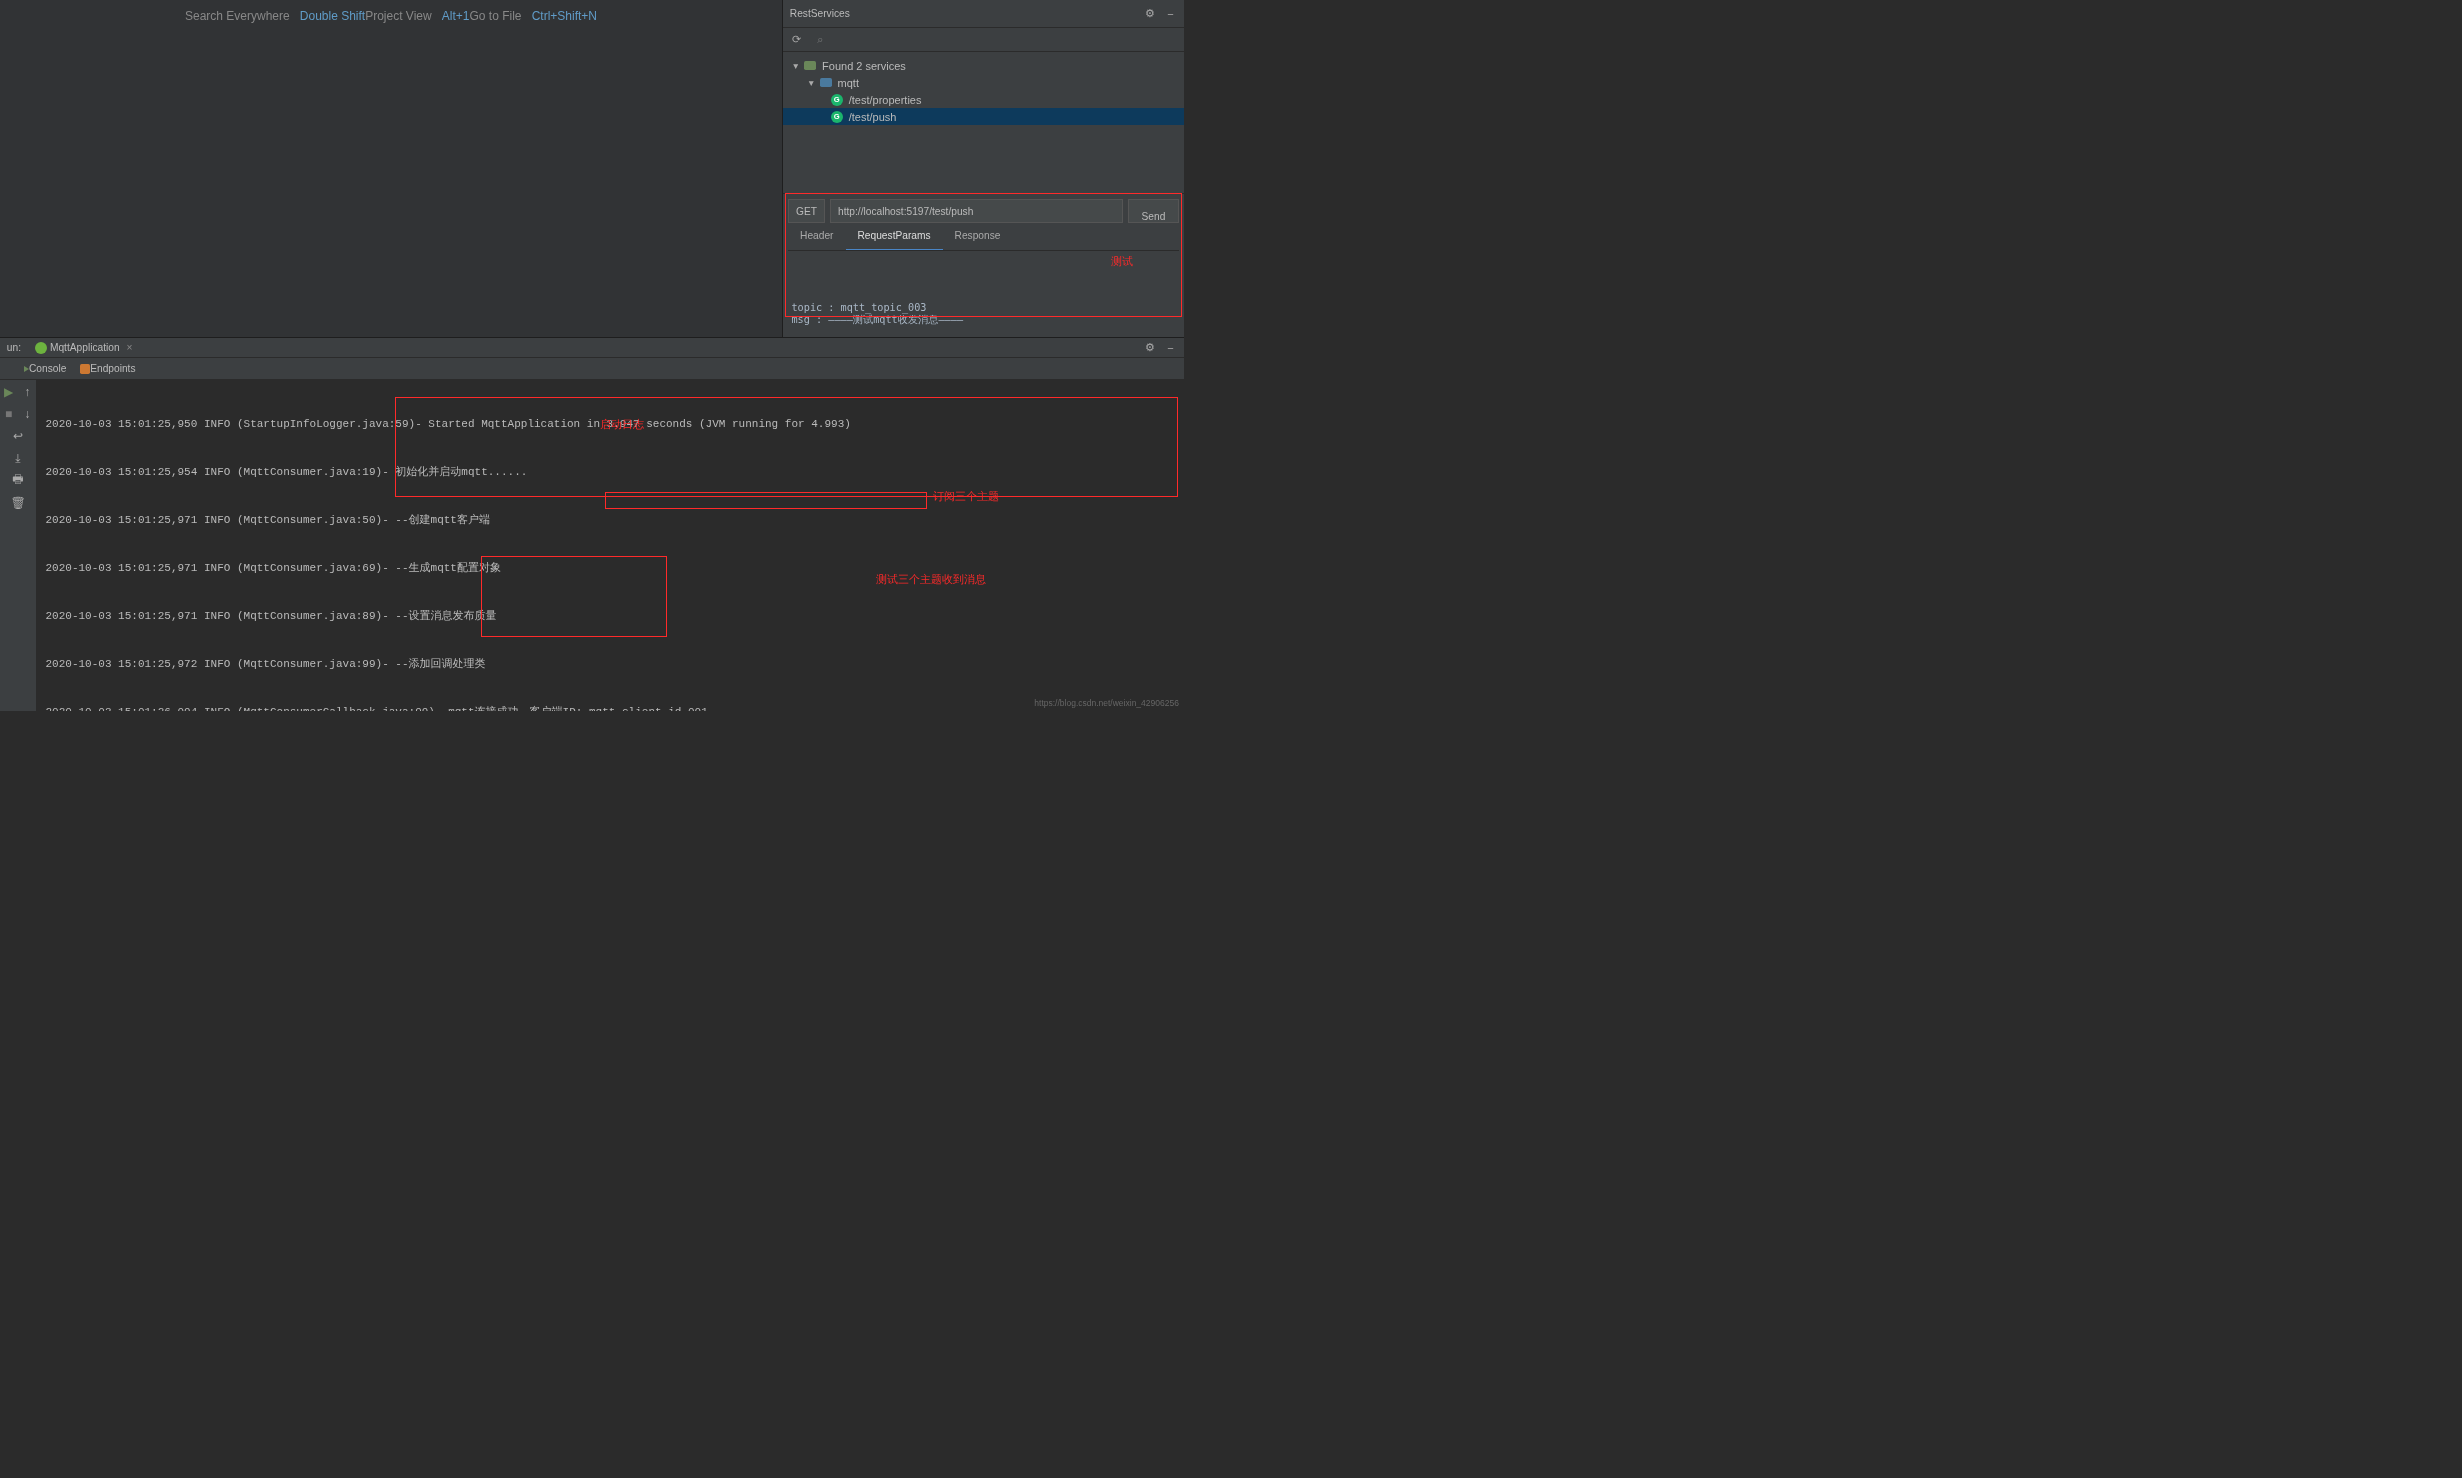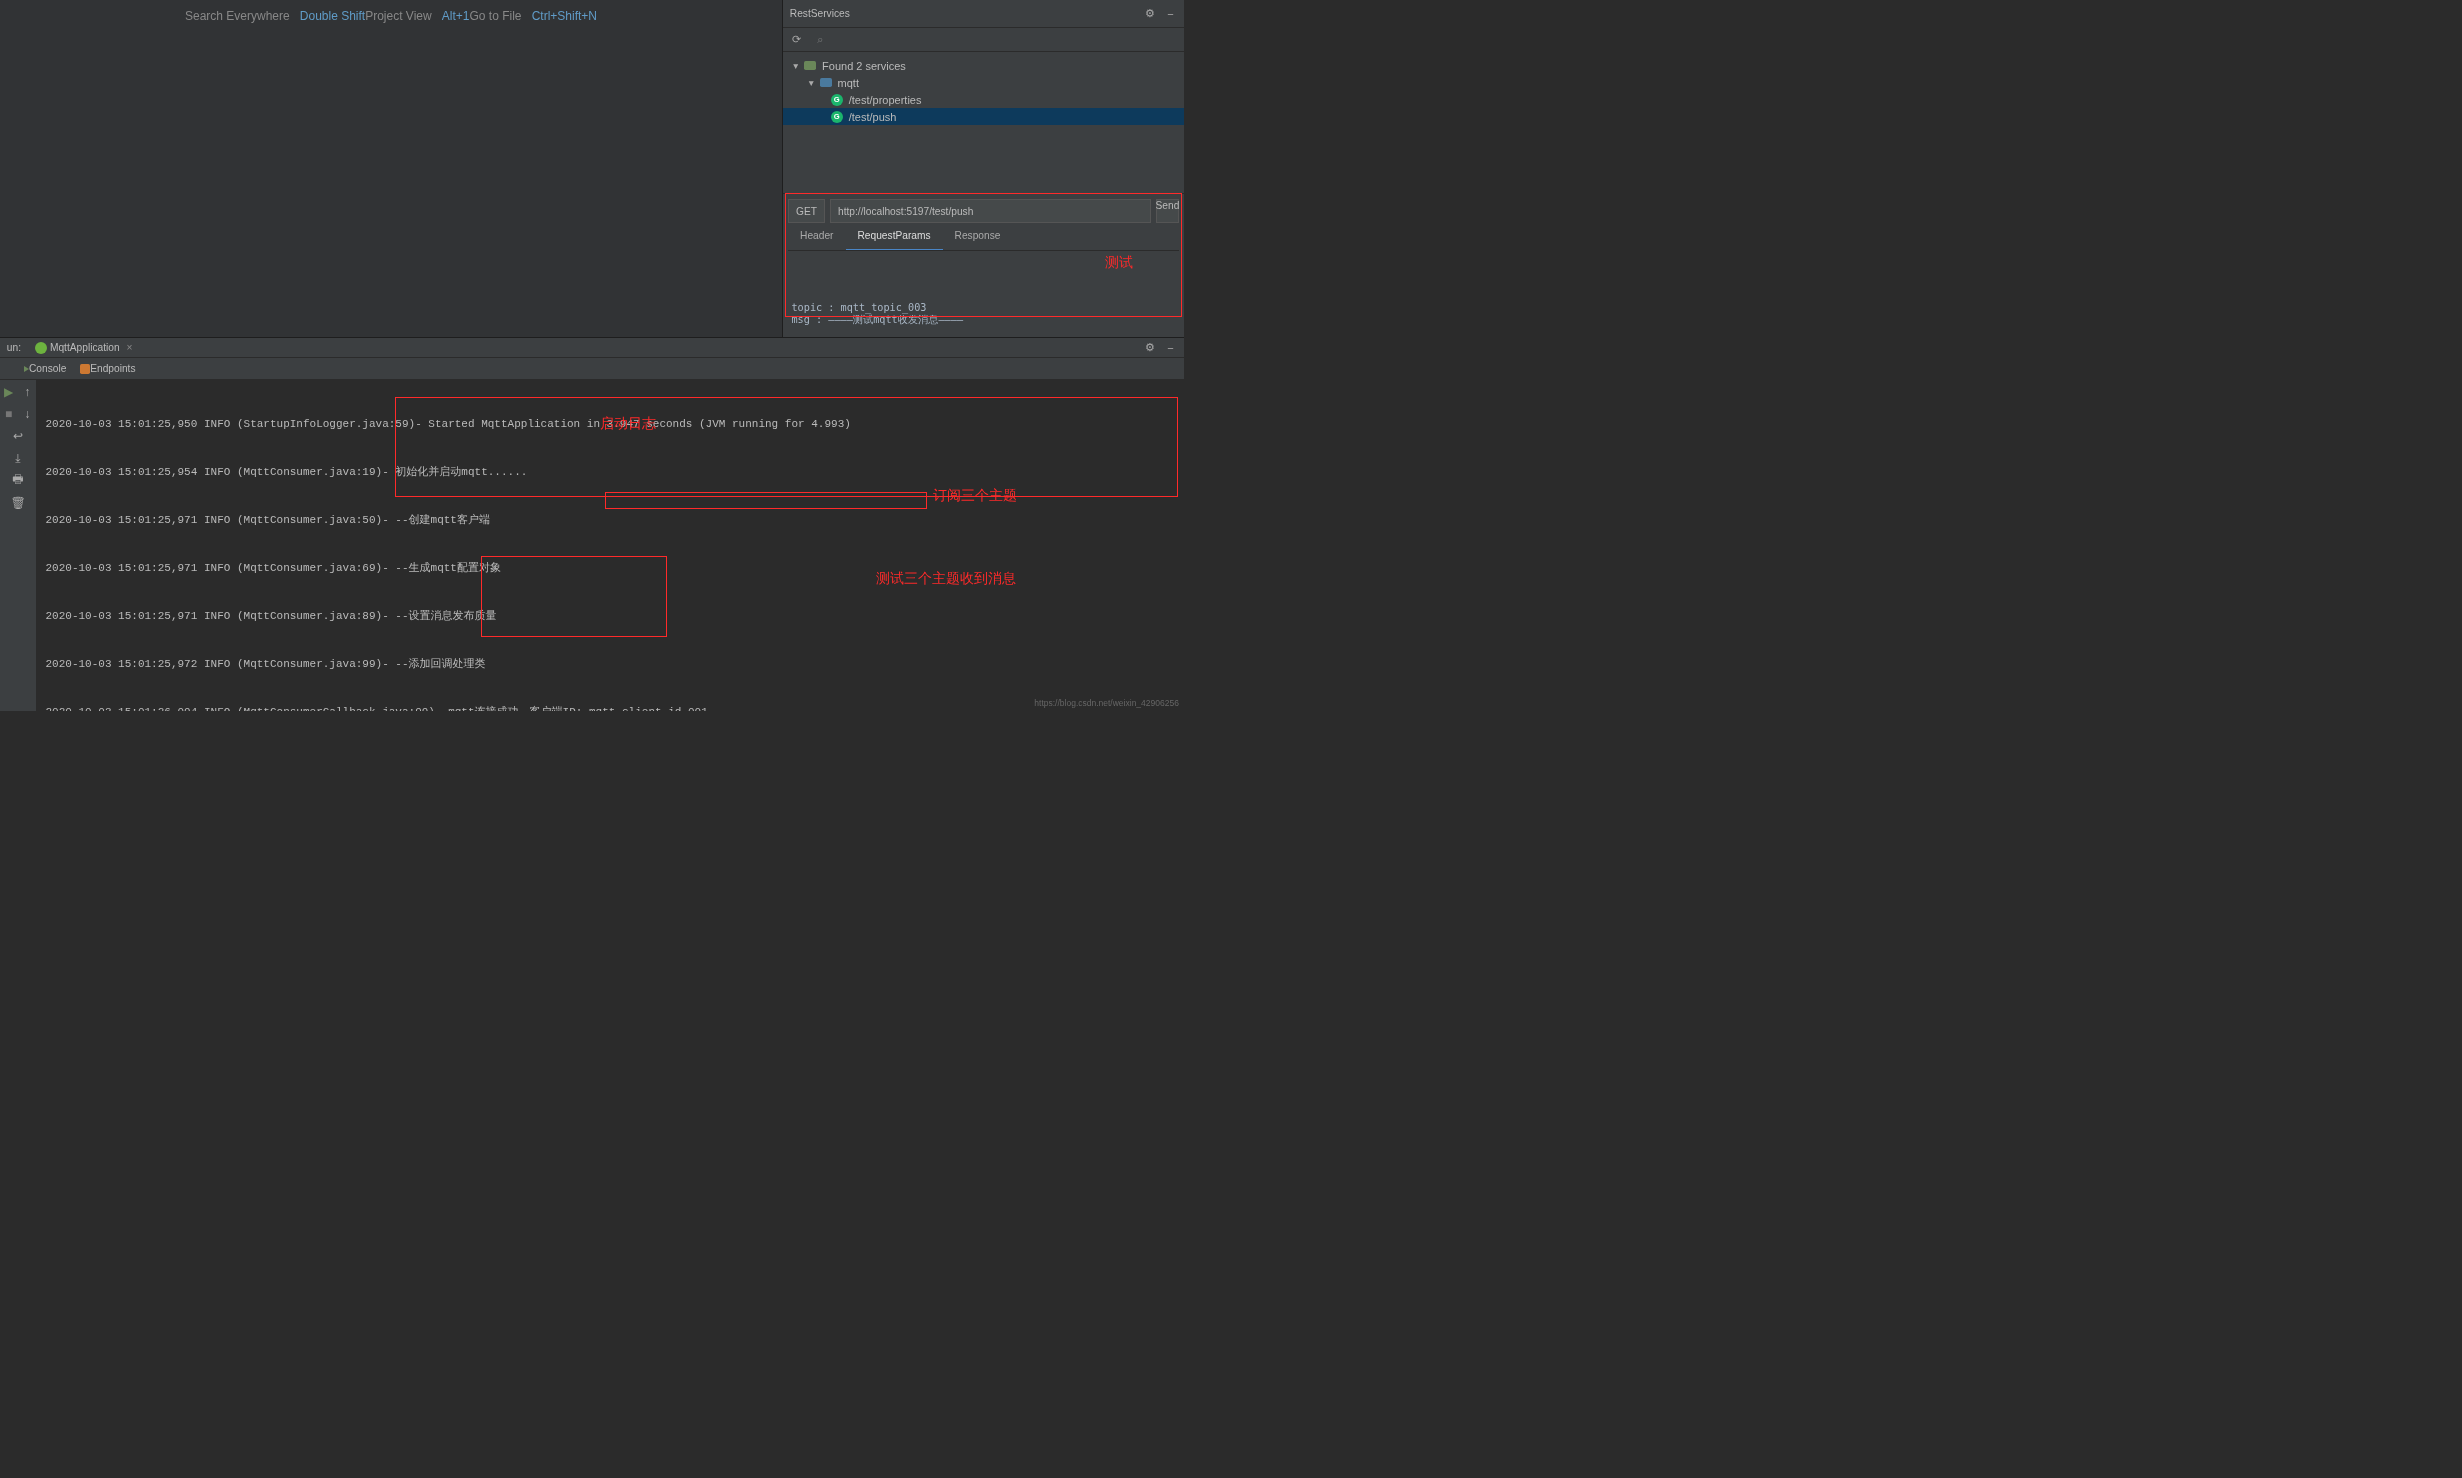"Send" .send-btn { align-items: flex-start -> flex-end; width: 23px -> 51px }
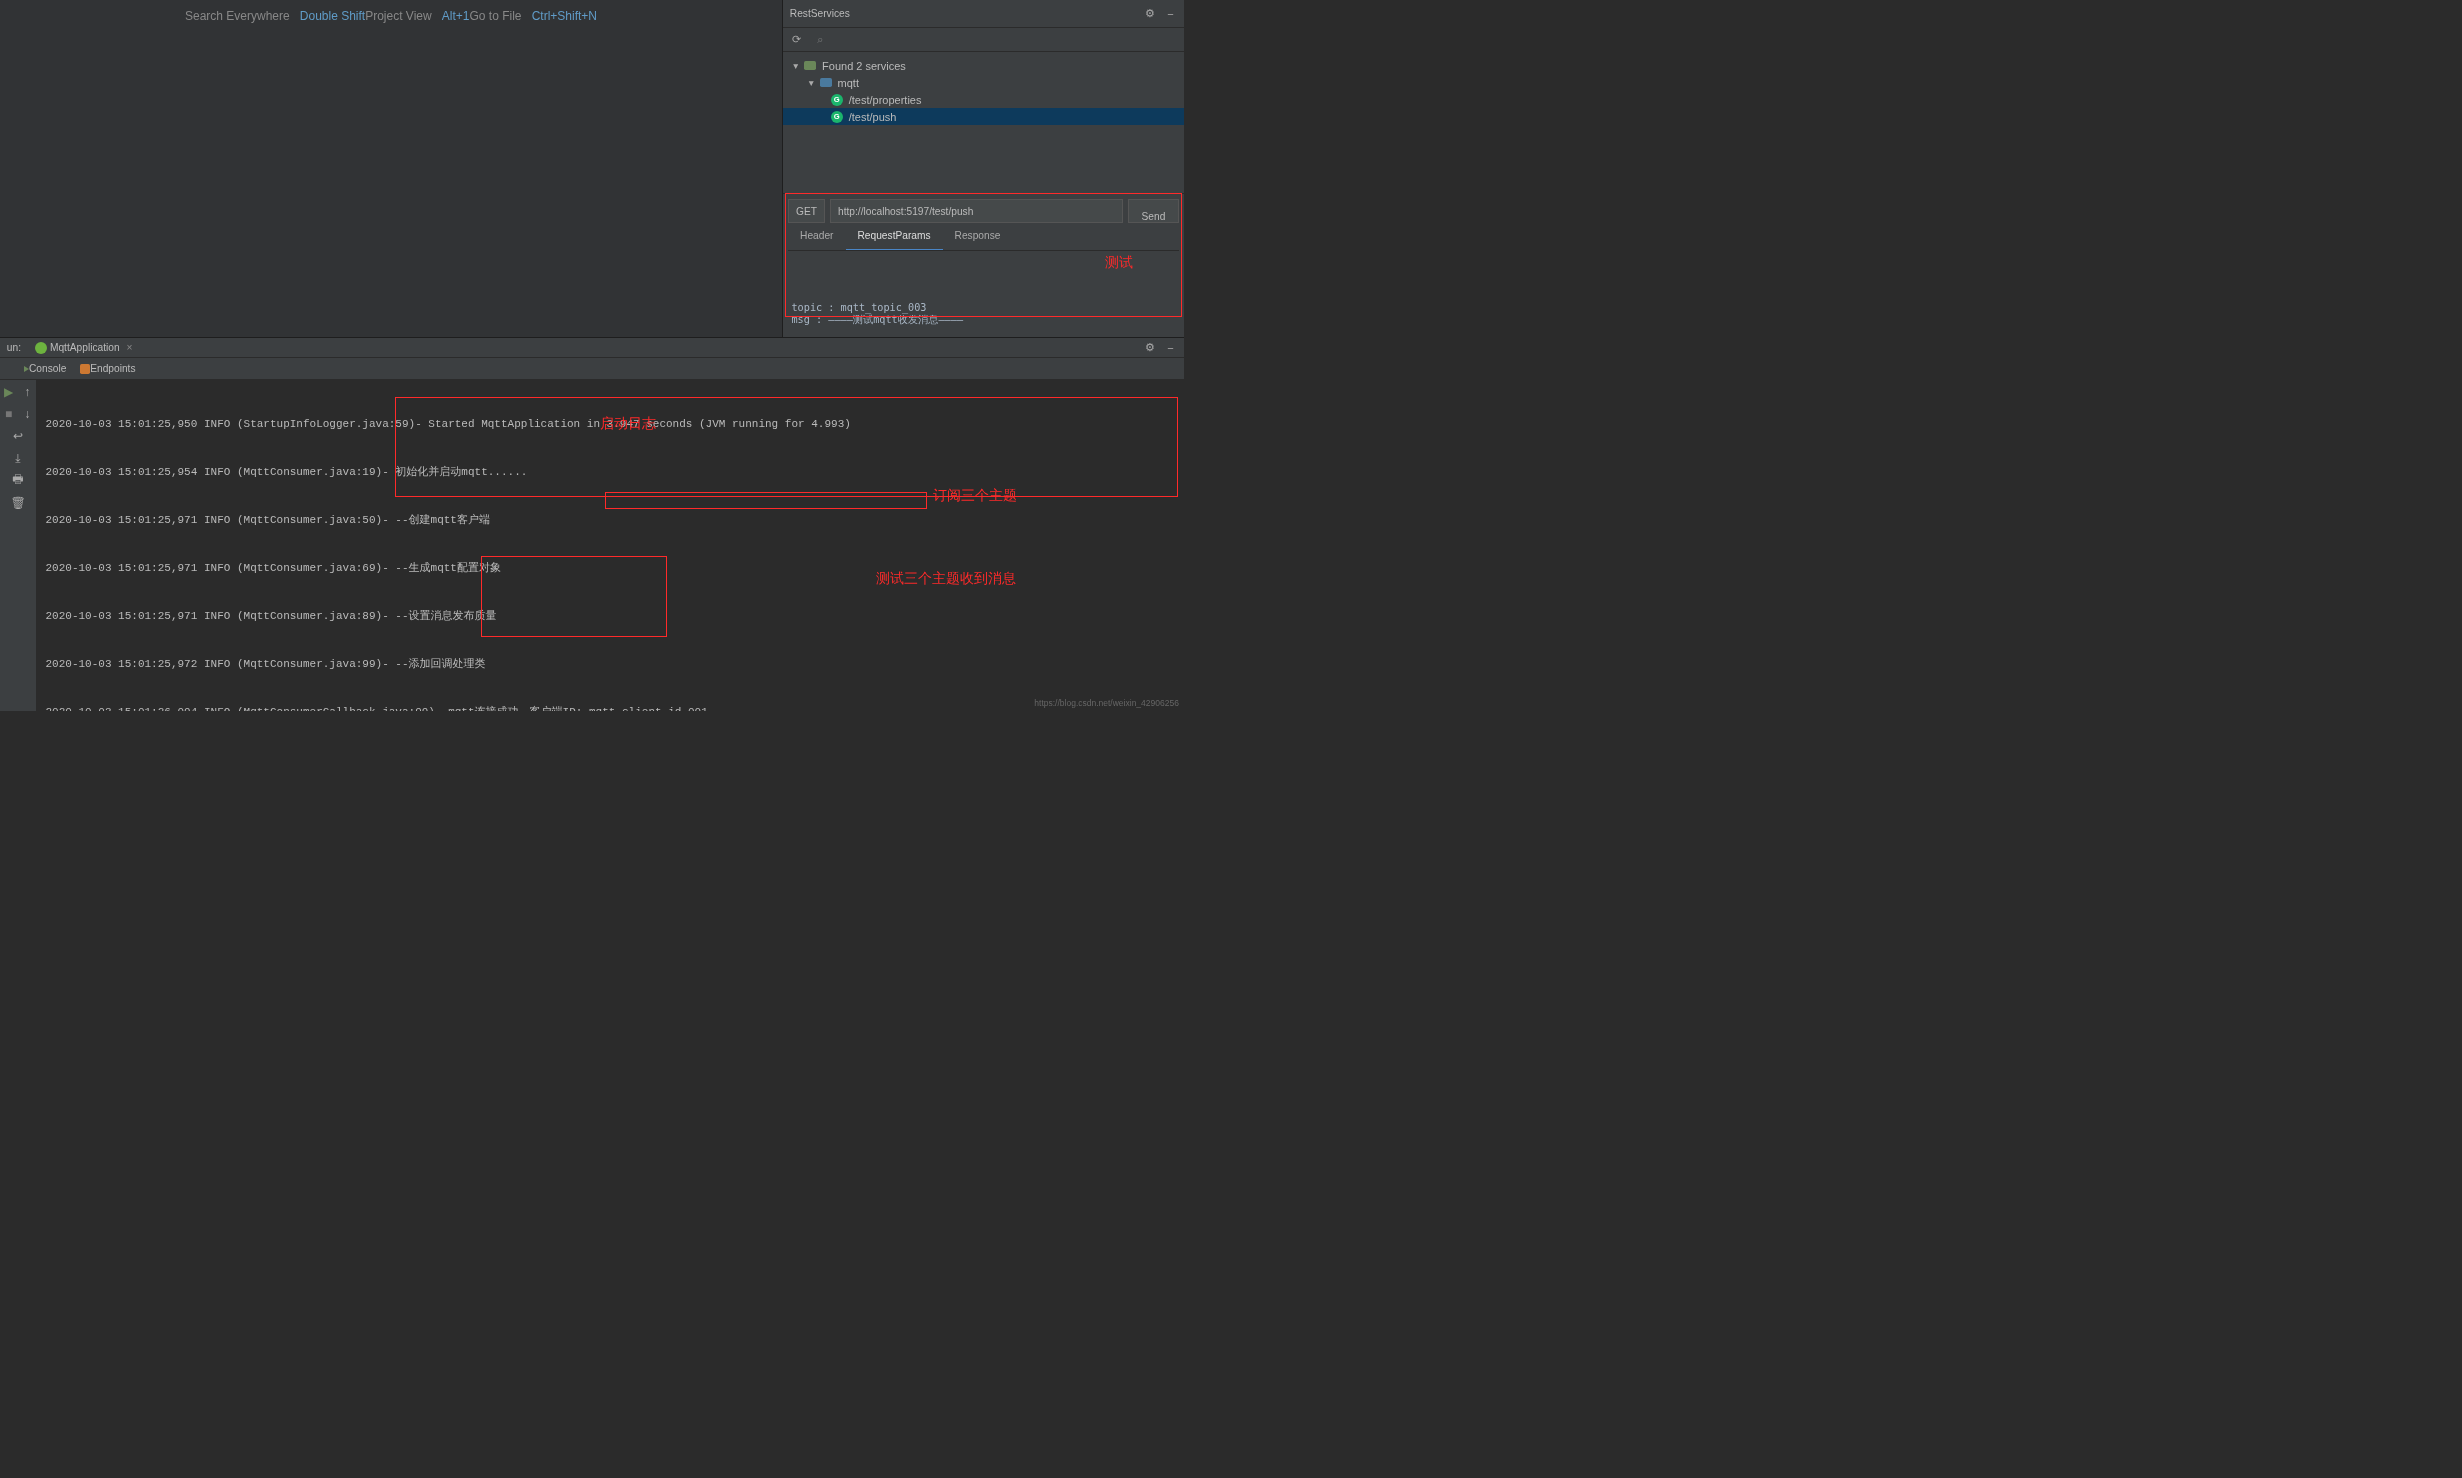"测试" .red-label { font-size: 14px -> 11px }
